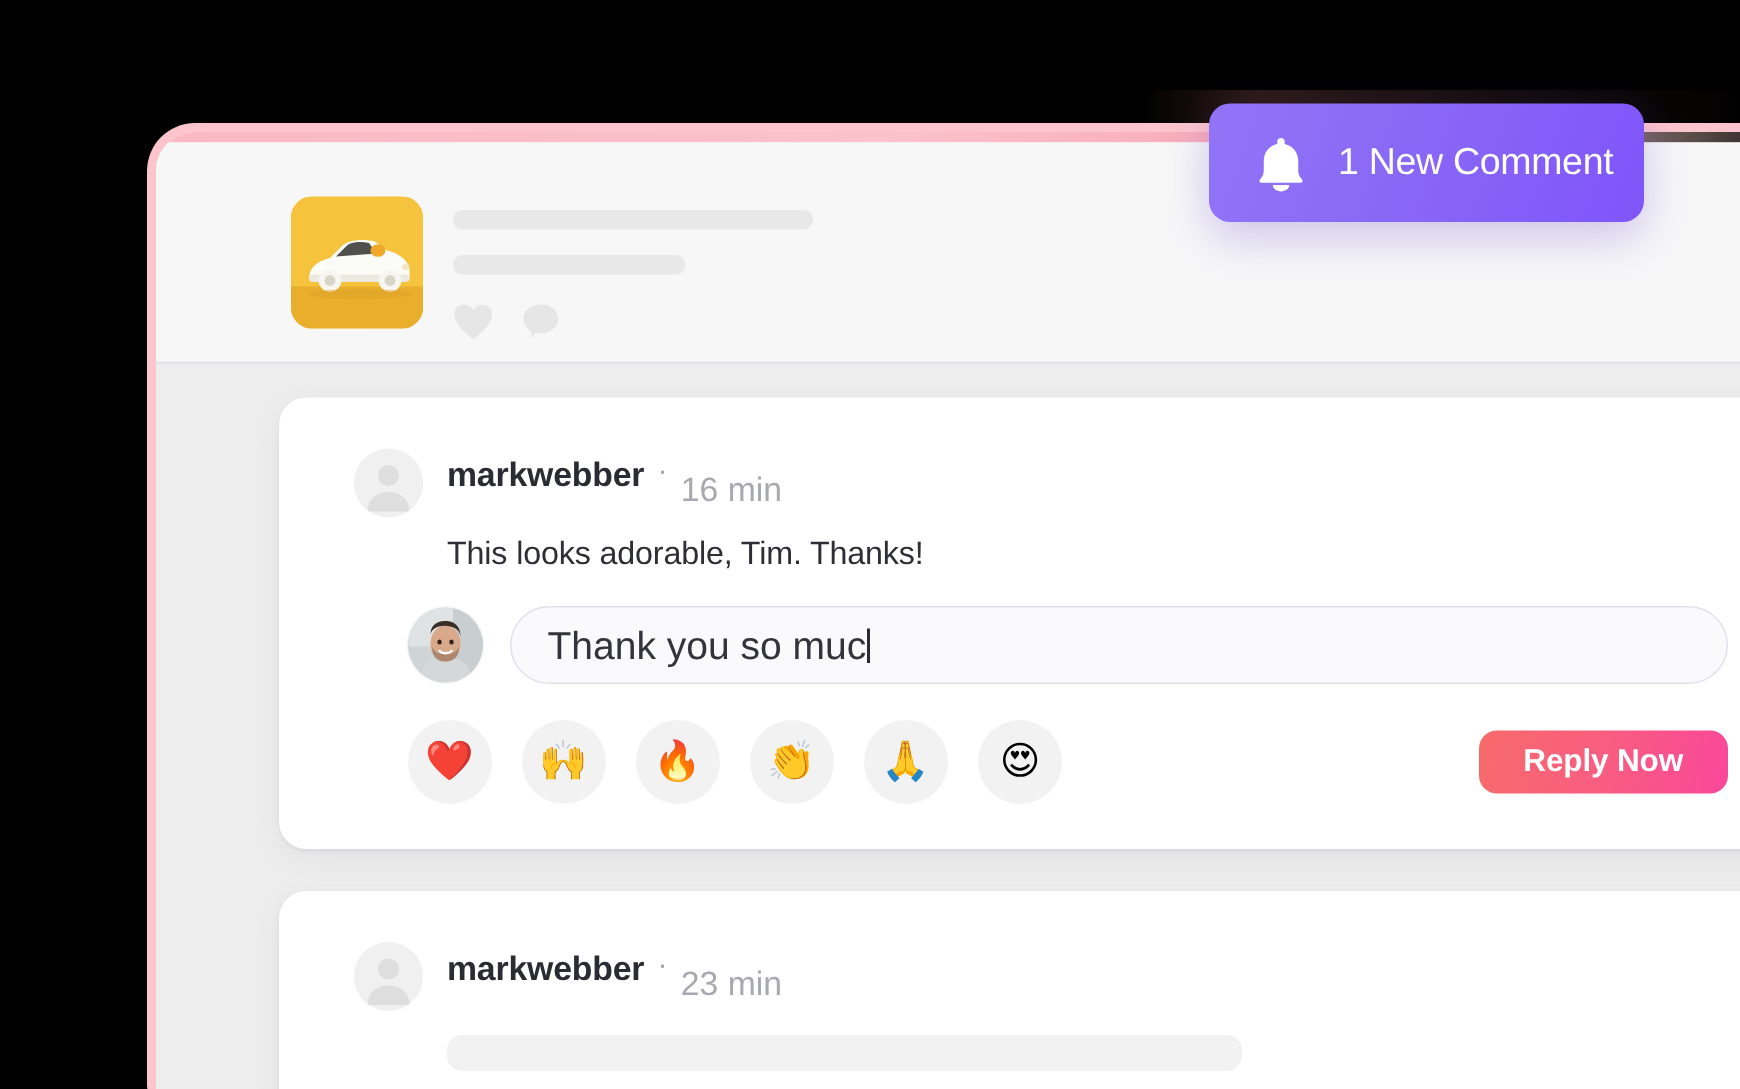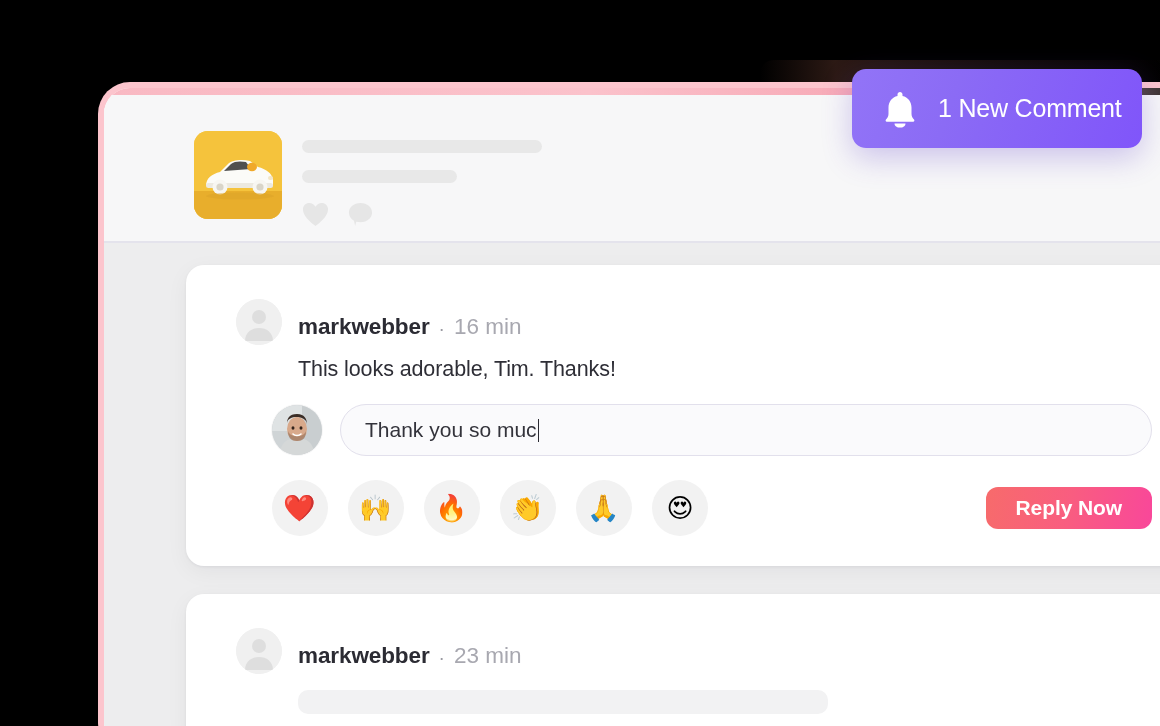"1 New Comment" .toast { left: 852px -> 806px }
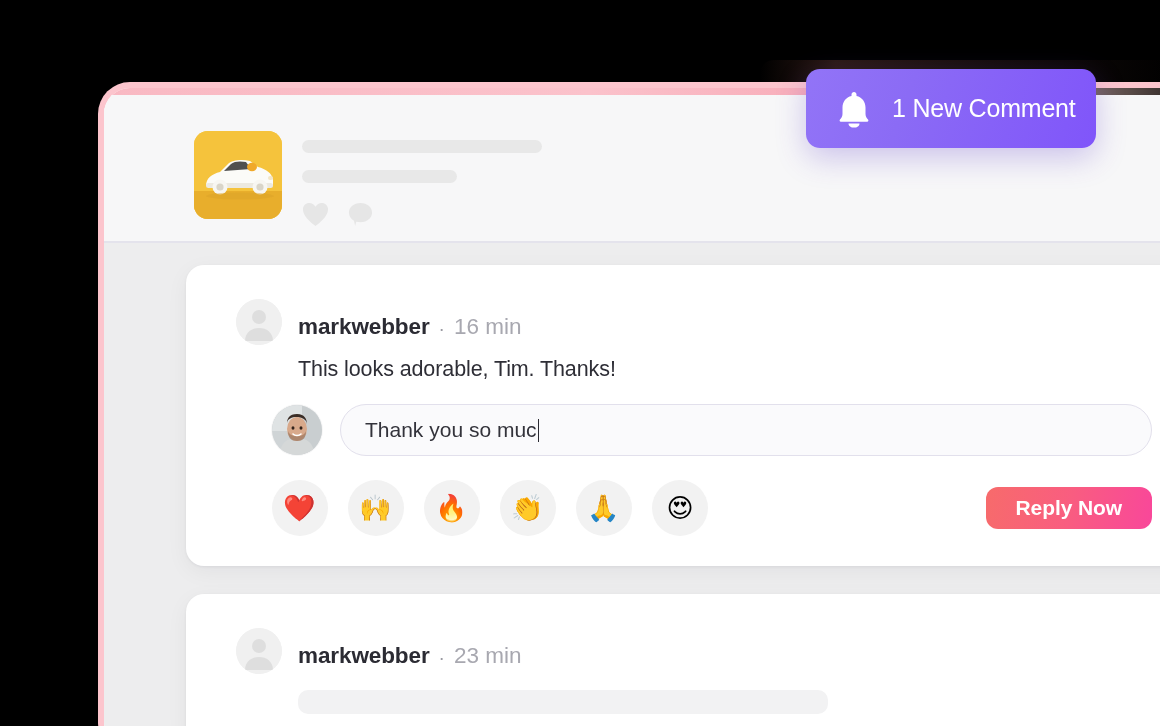"markwebber" .cmt-meta { align-items: flex-end -> flex-start }
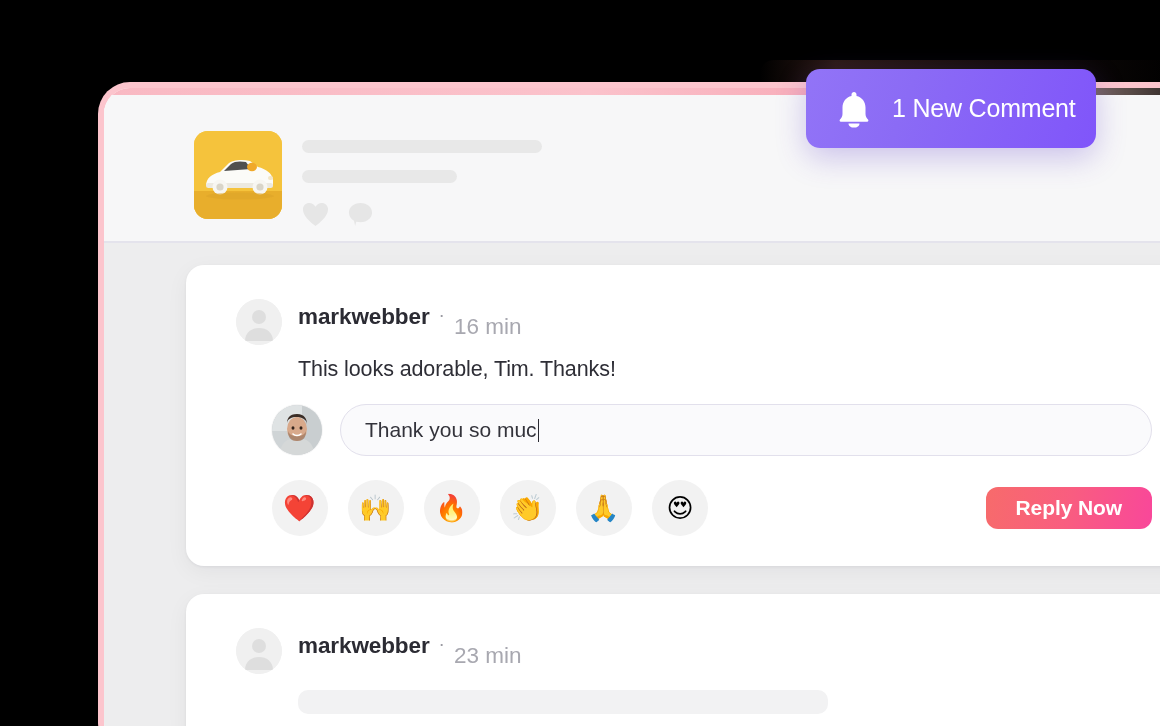"Thank you so muc" .reply-input { font-size: 21px -> 26px }
